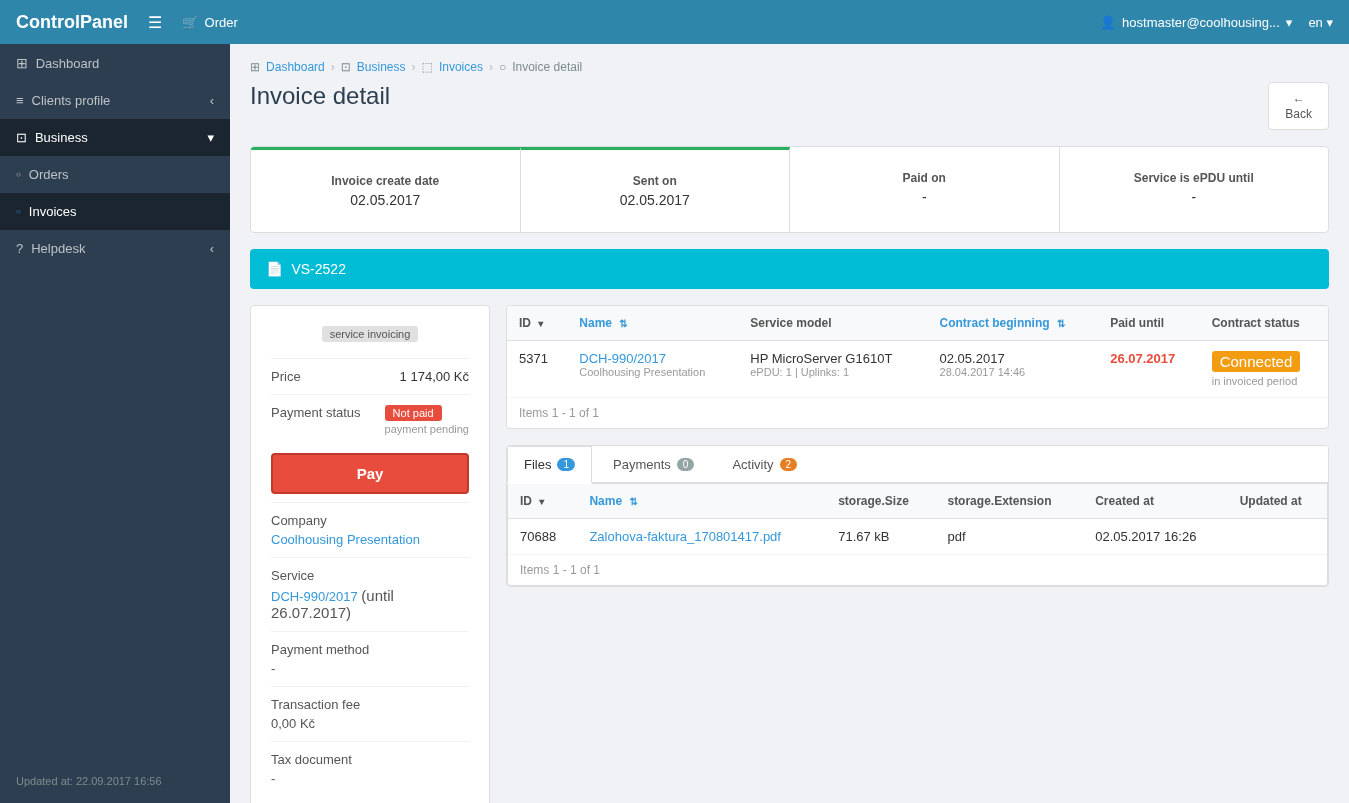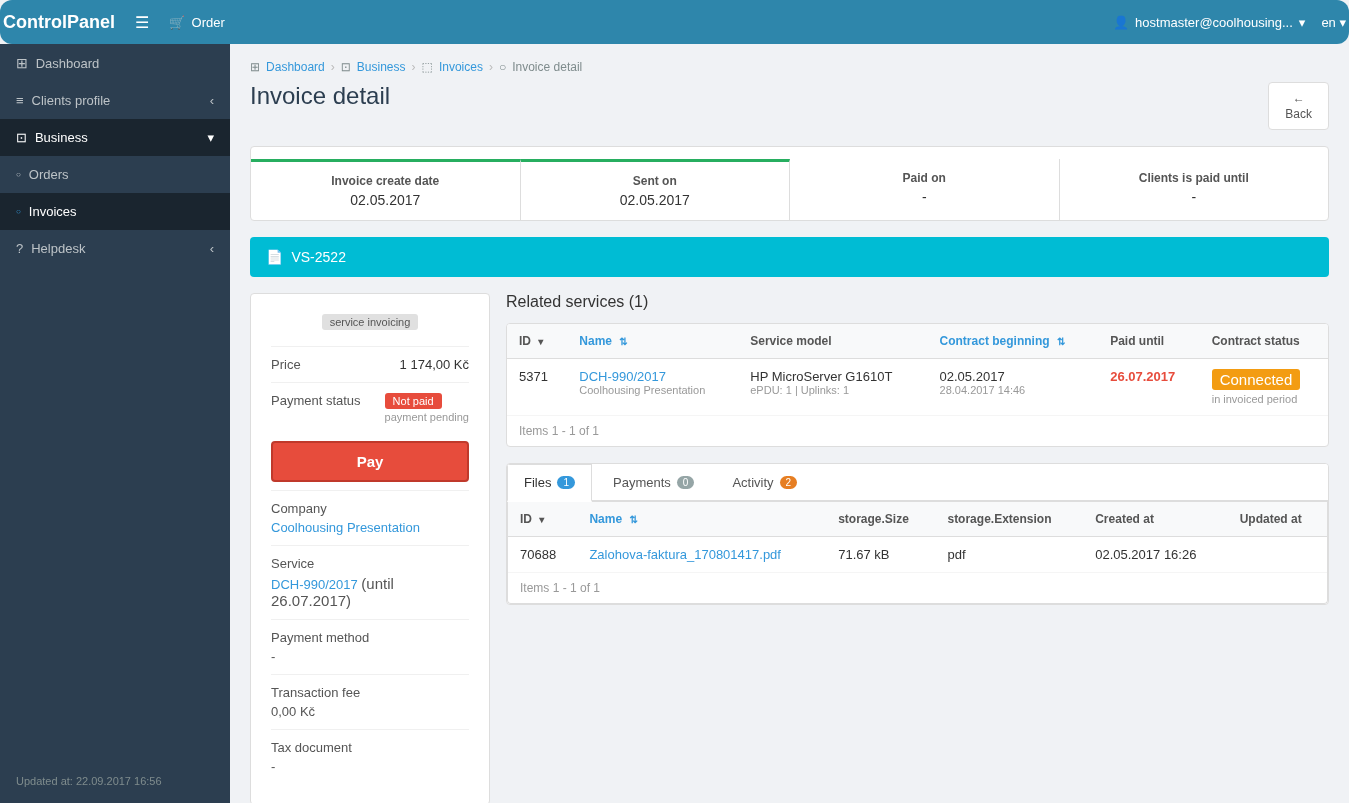"ControlPanel" .top-nav { border-radius: 12px -> none; padding: 0 3px -> 0 16px }
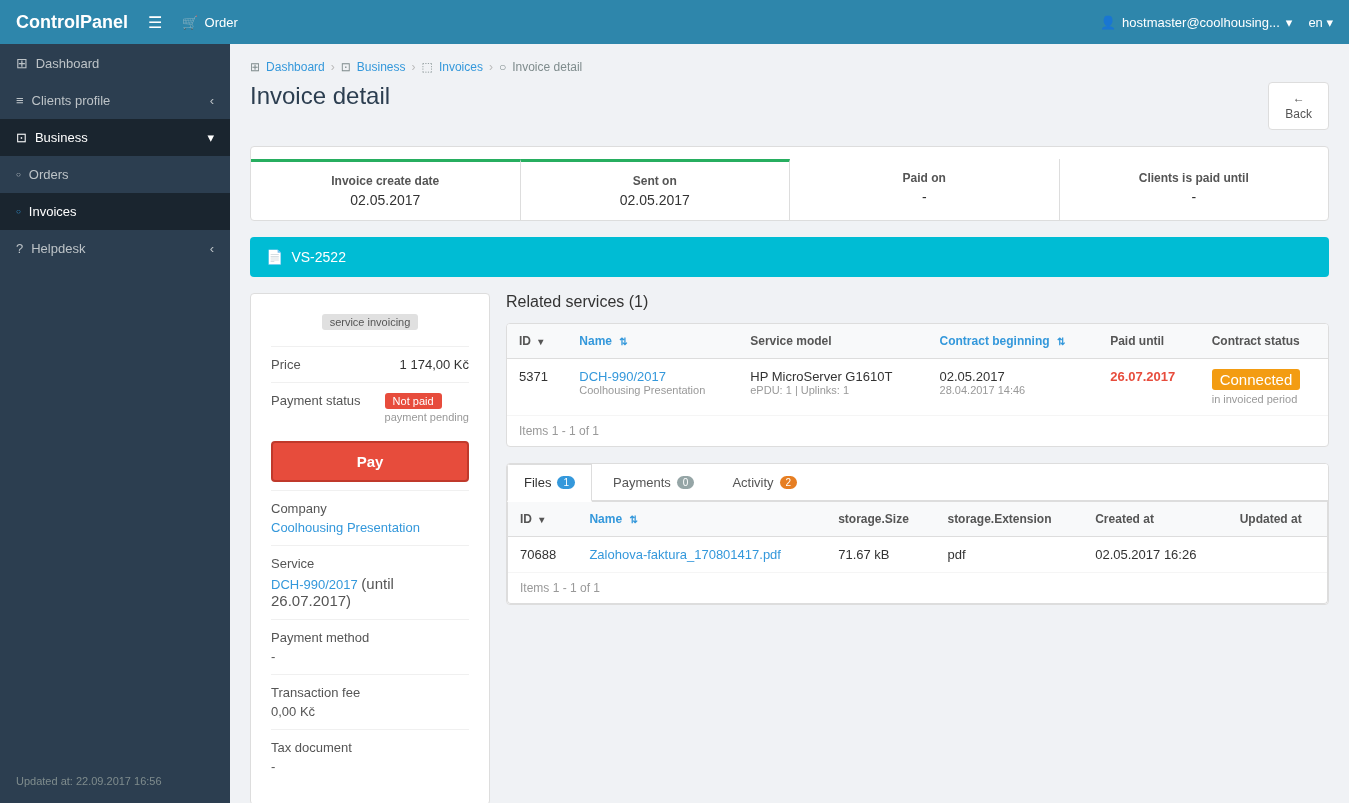"Invoice create date" .info-card { margin-top: 12px -> none; padding: 12px 16px -> 24px 16px }
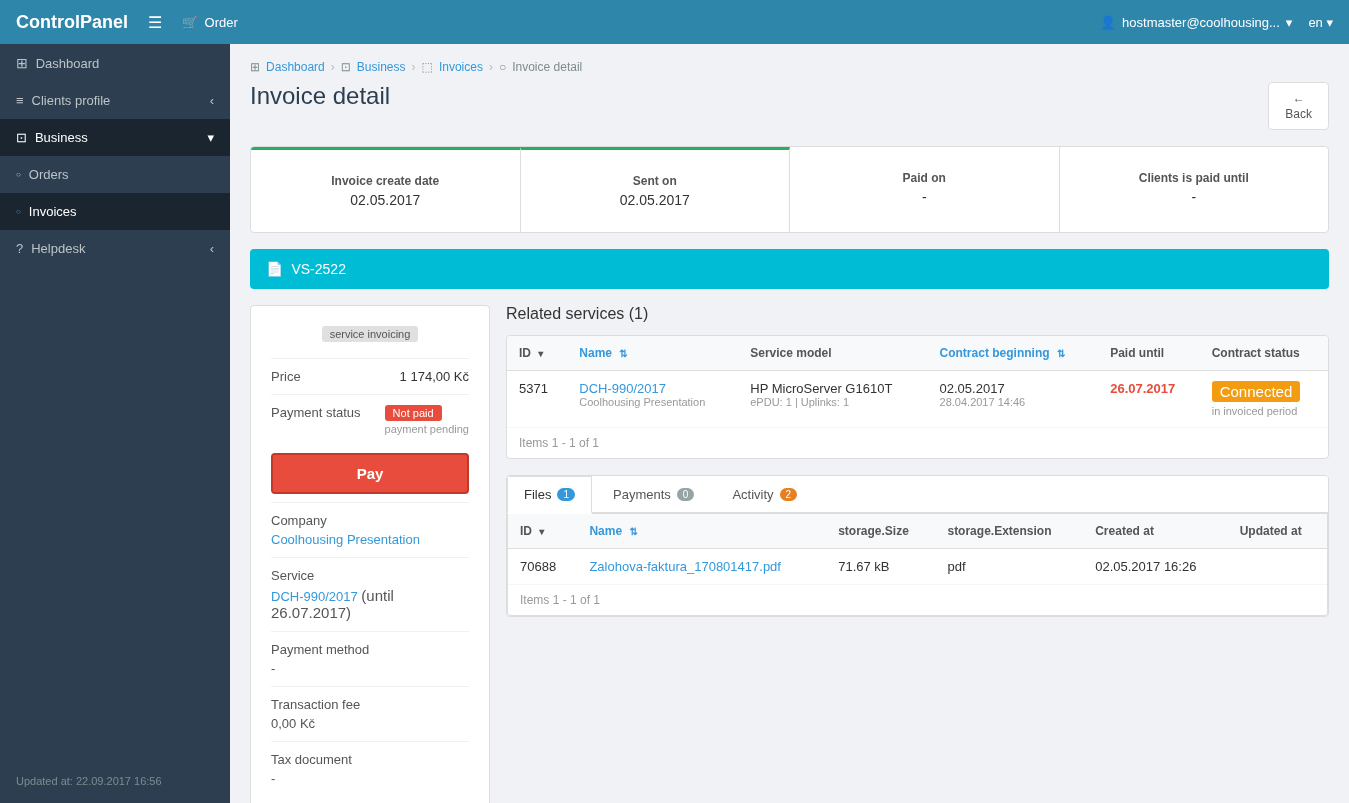"Clients is paid until" div.info-card-label { text: Clients is paid -> Service is ePDU }
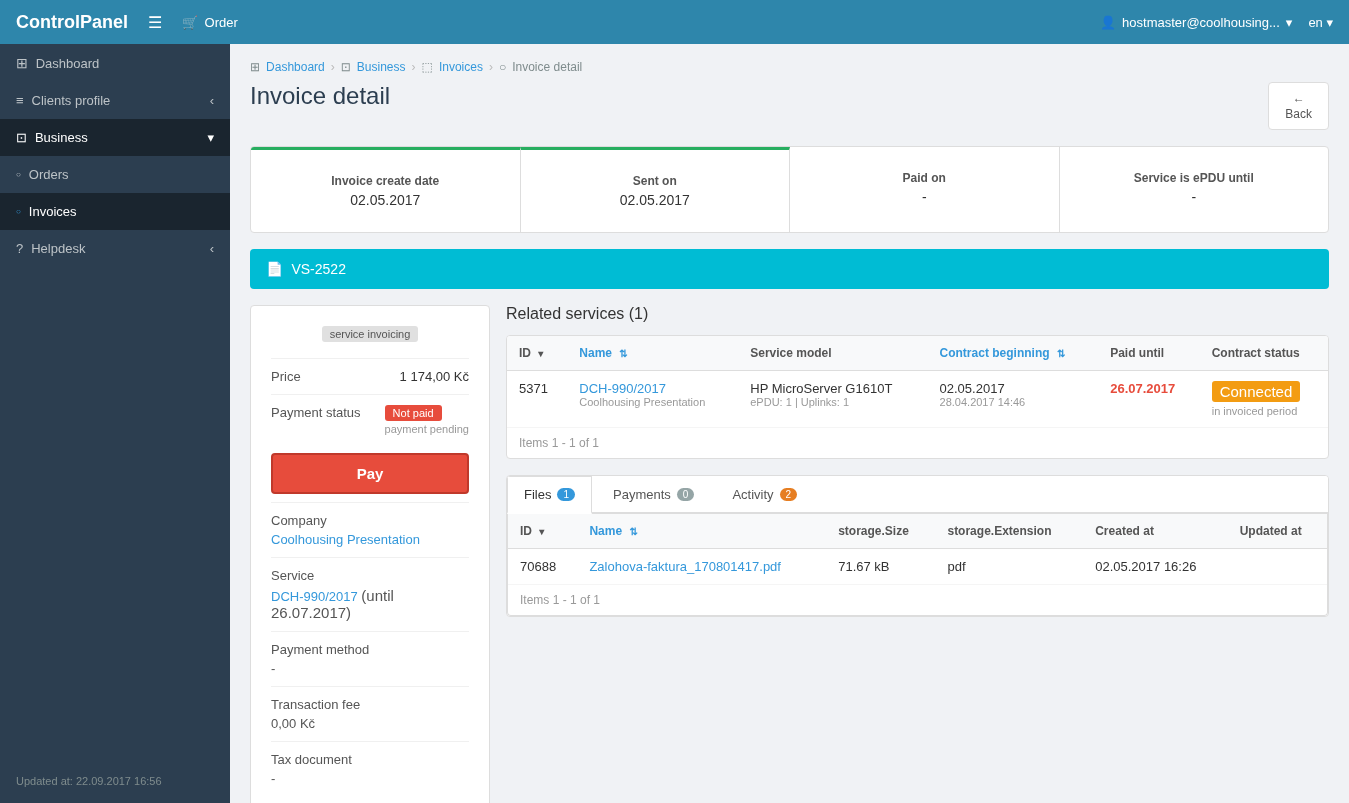"Related services (1)" div.section-title { html: <div>Related services (1)</div> -> none }
